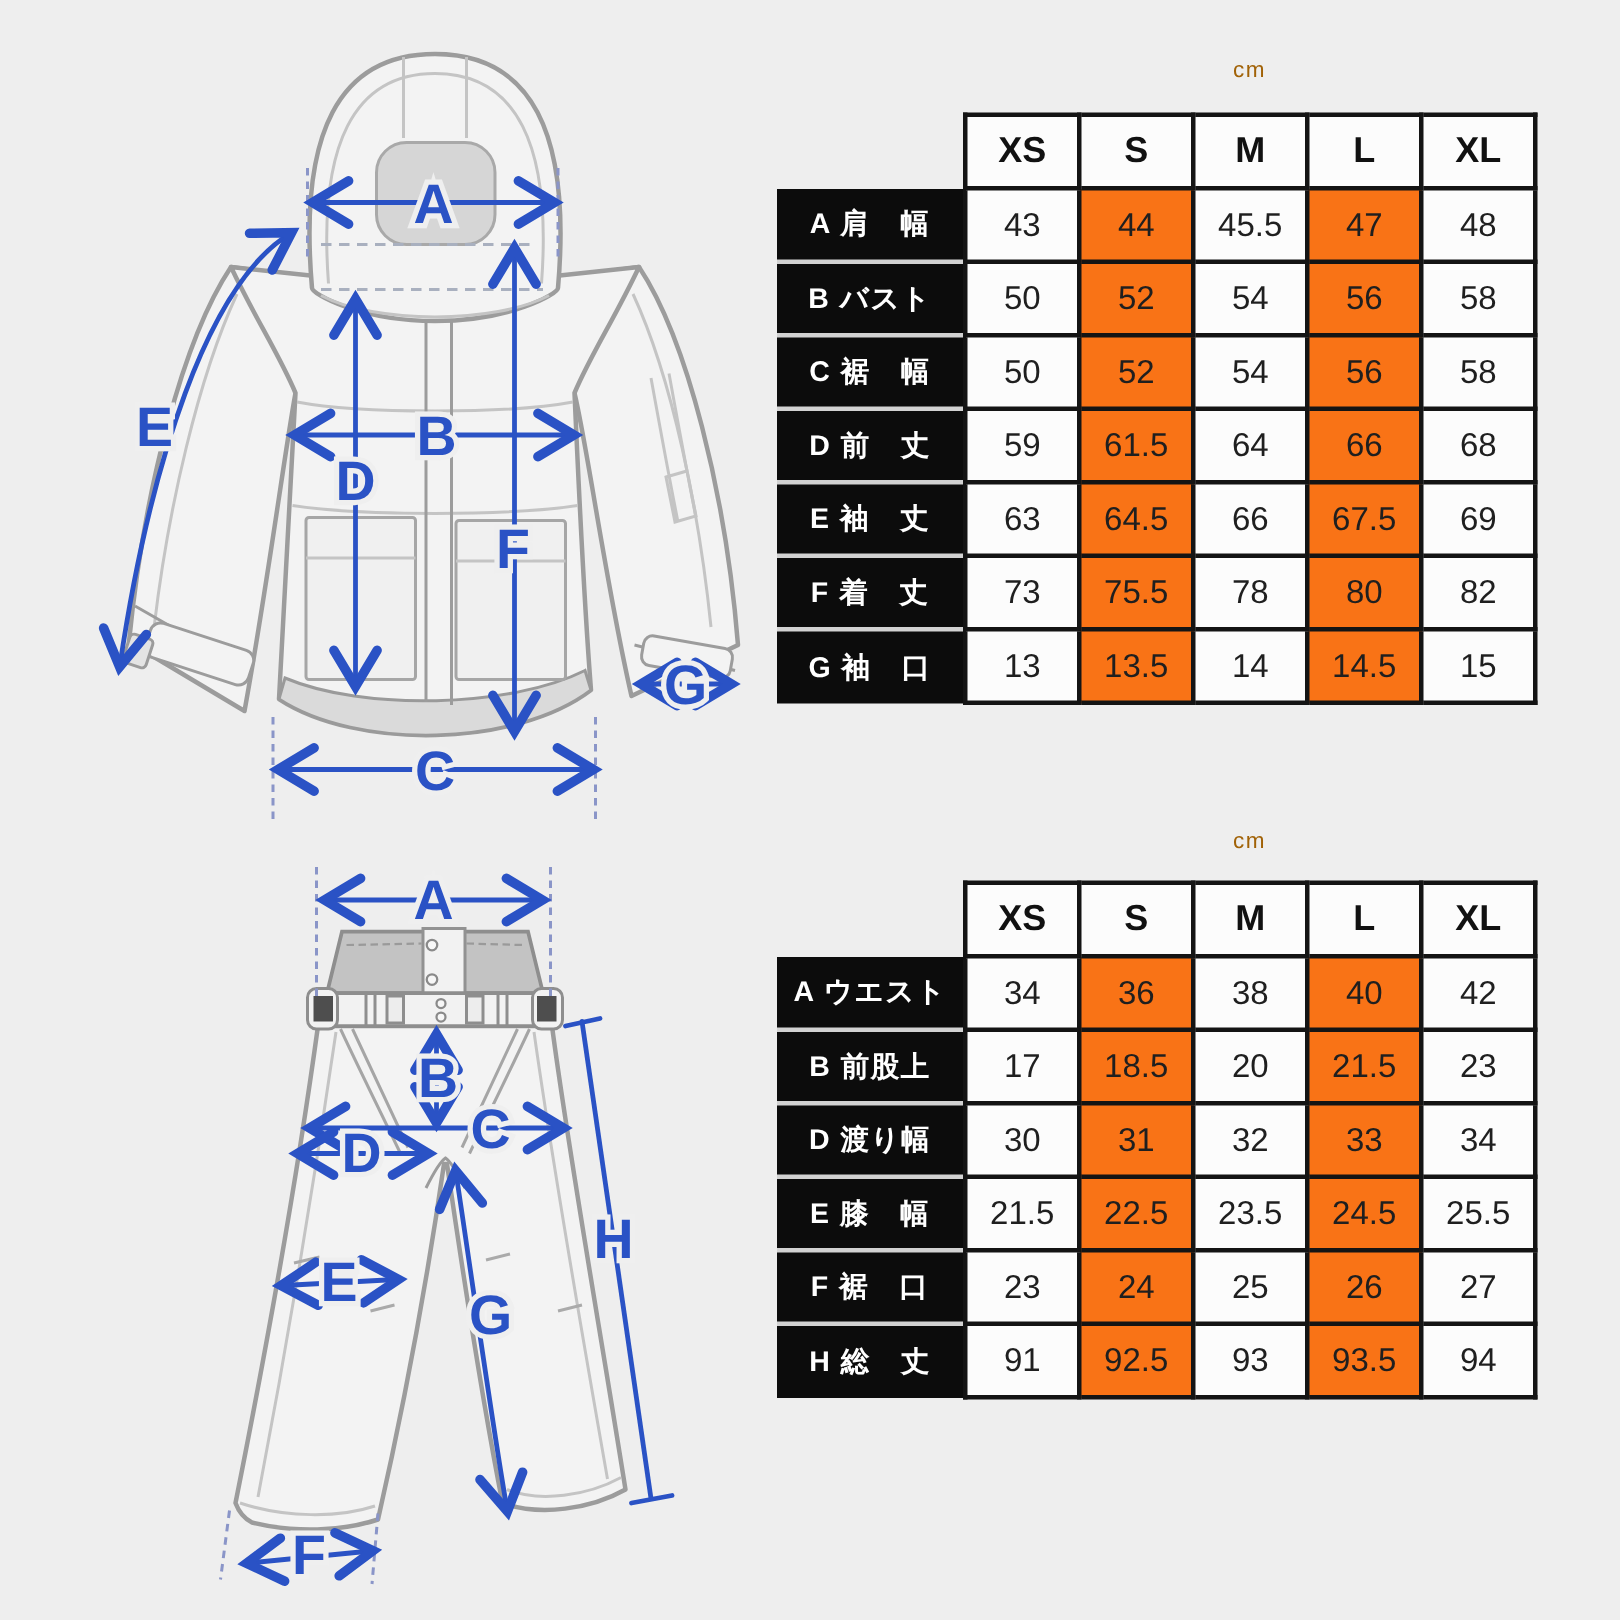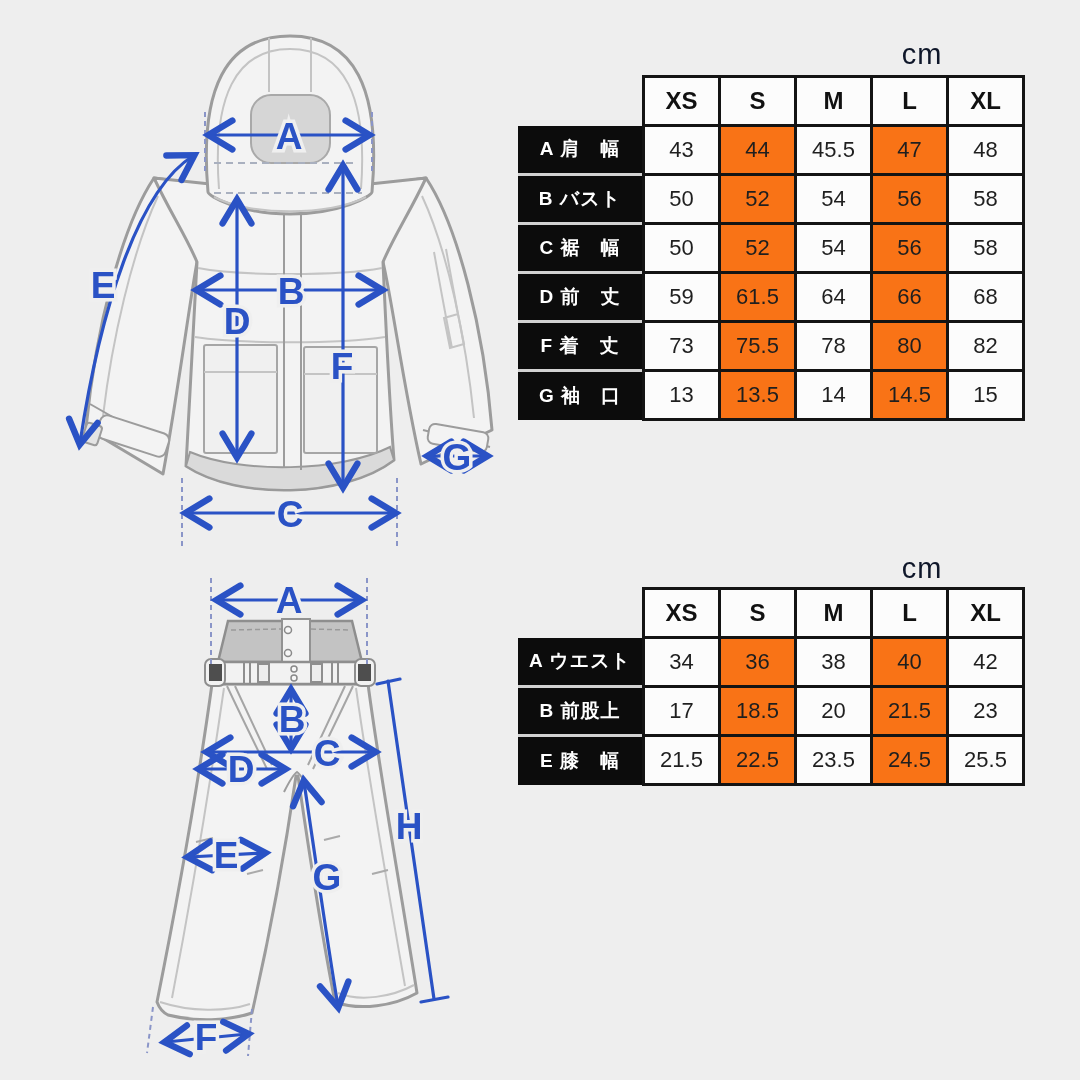"cm" .cm-label { color: #0f172a -> #a16207; font-size: 29px -> 15px; text-align: center -> left }
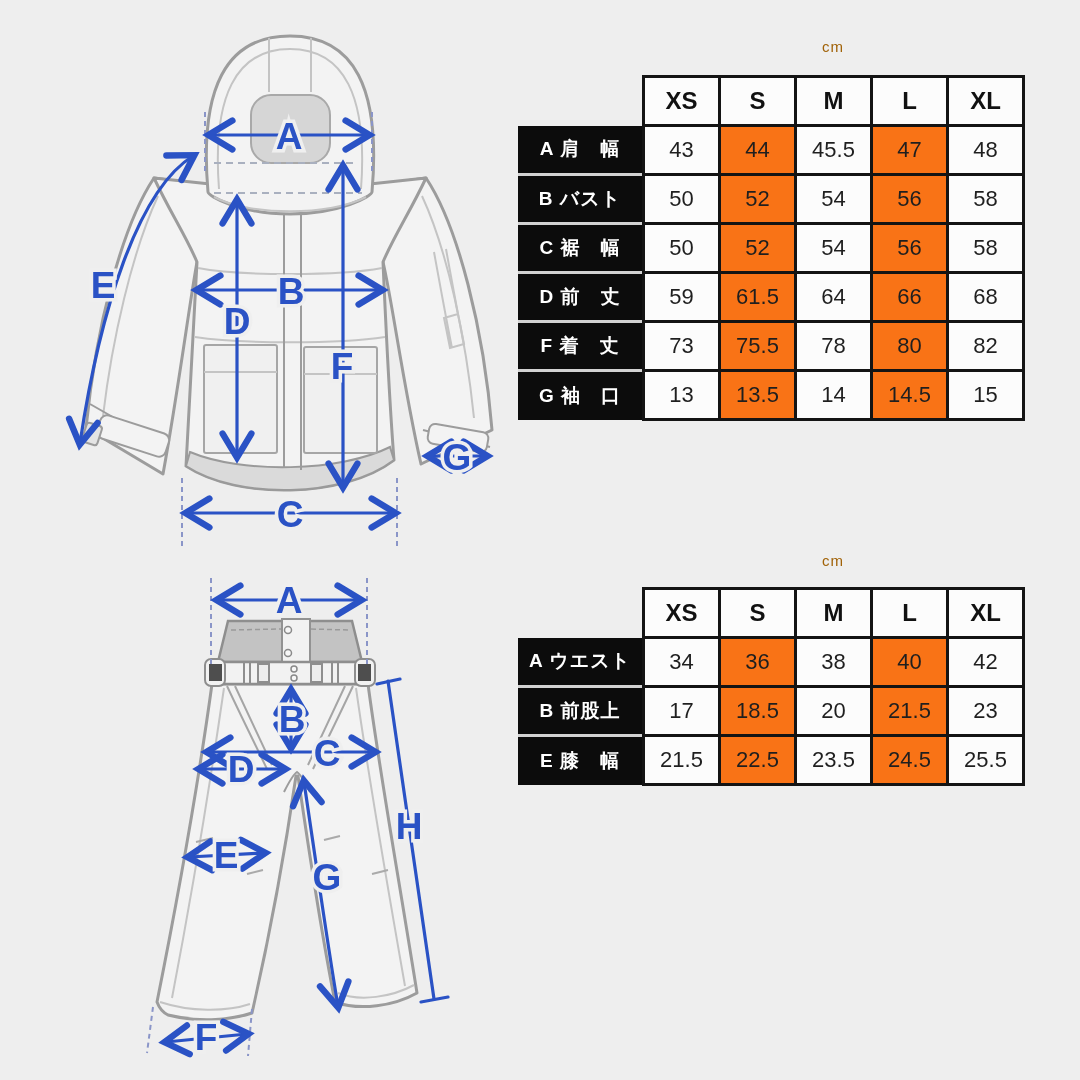"E 袖 丈" tr { html: none -> <tr> <td>E 袖 丈</td> <td>63</td> <td>64.5</td> <td>66</td> <td>67.5</td> <td>69</td> </tr> }
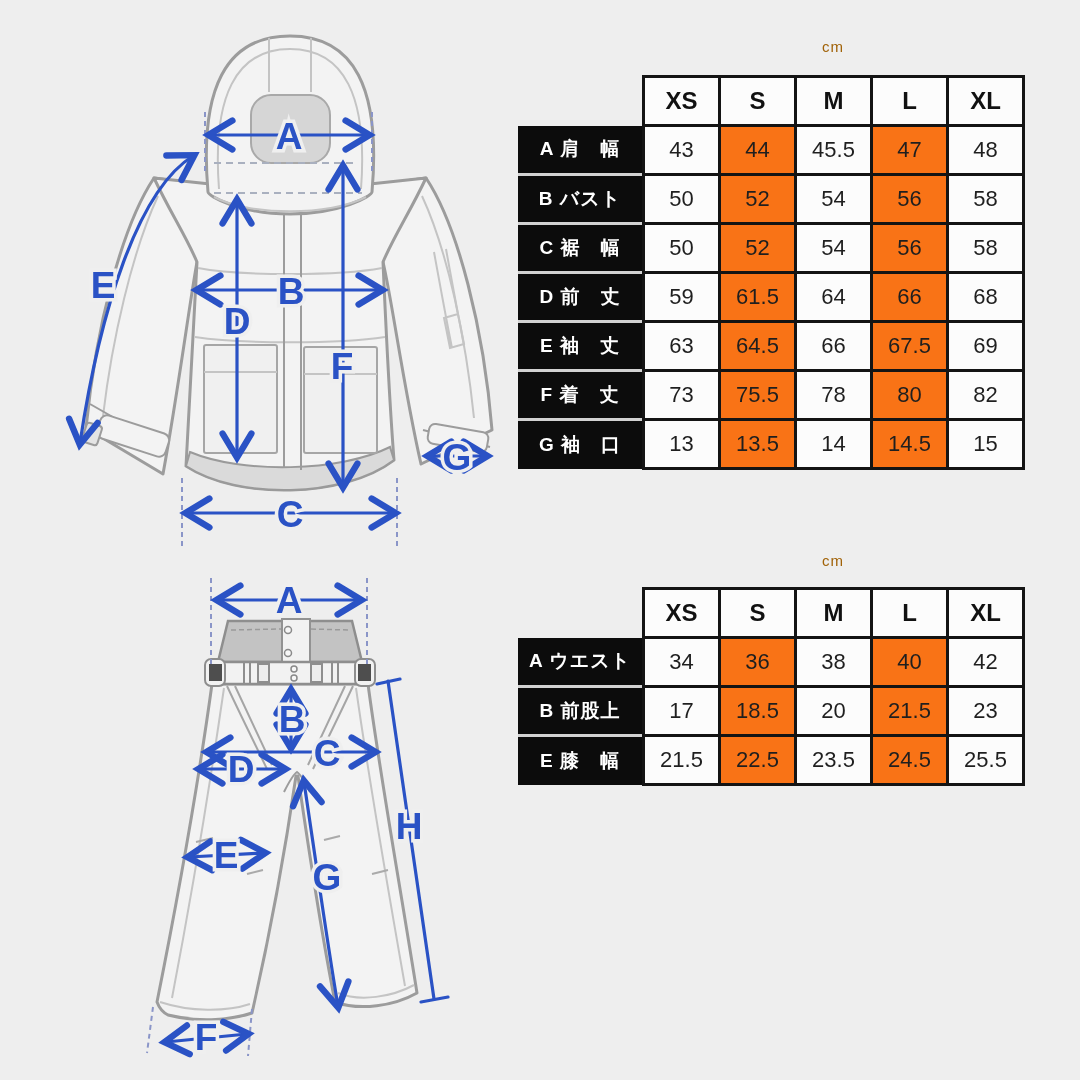"D 渡り幅" tr { html: none -> <tr> <td>D 渡り幅</td> <td>30</td> <td>31</td> <td>32</td> <td>33</td> <td>34</td> </tr> }
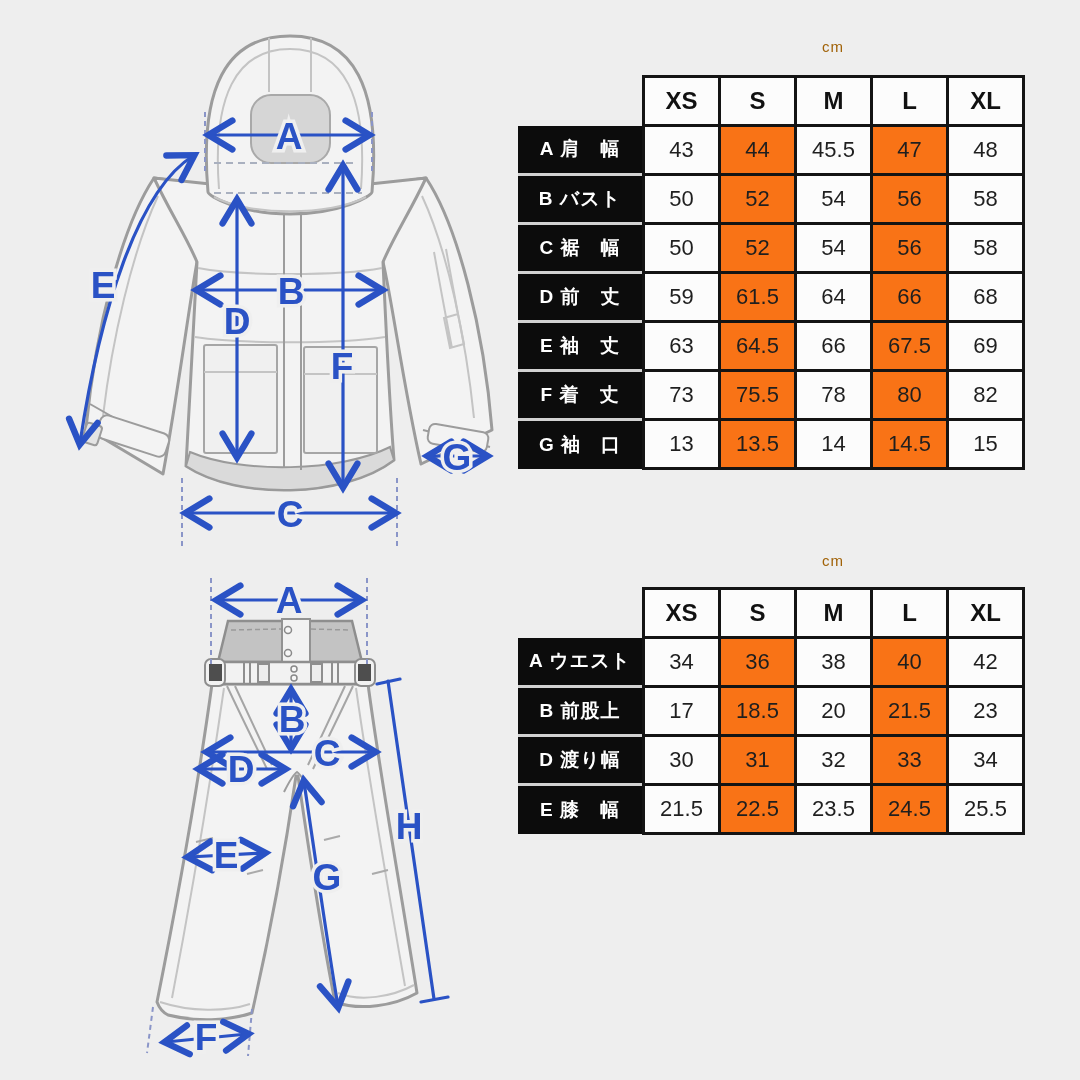"F 裾 口" tr { html: none -> <tr> <td>F 裾 口</td> <td>23</td> <td>24</td> <td>25</td> <td>26</td> <td>27</td> </tr> }
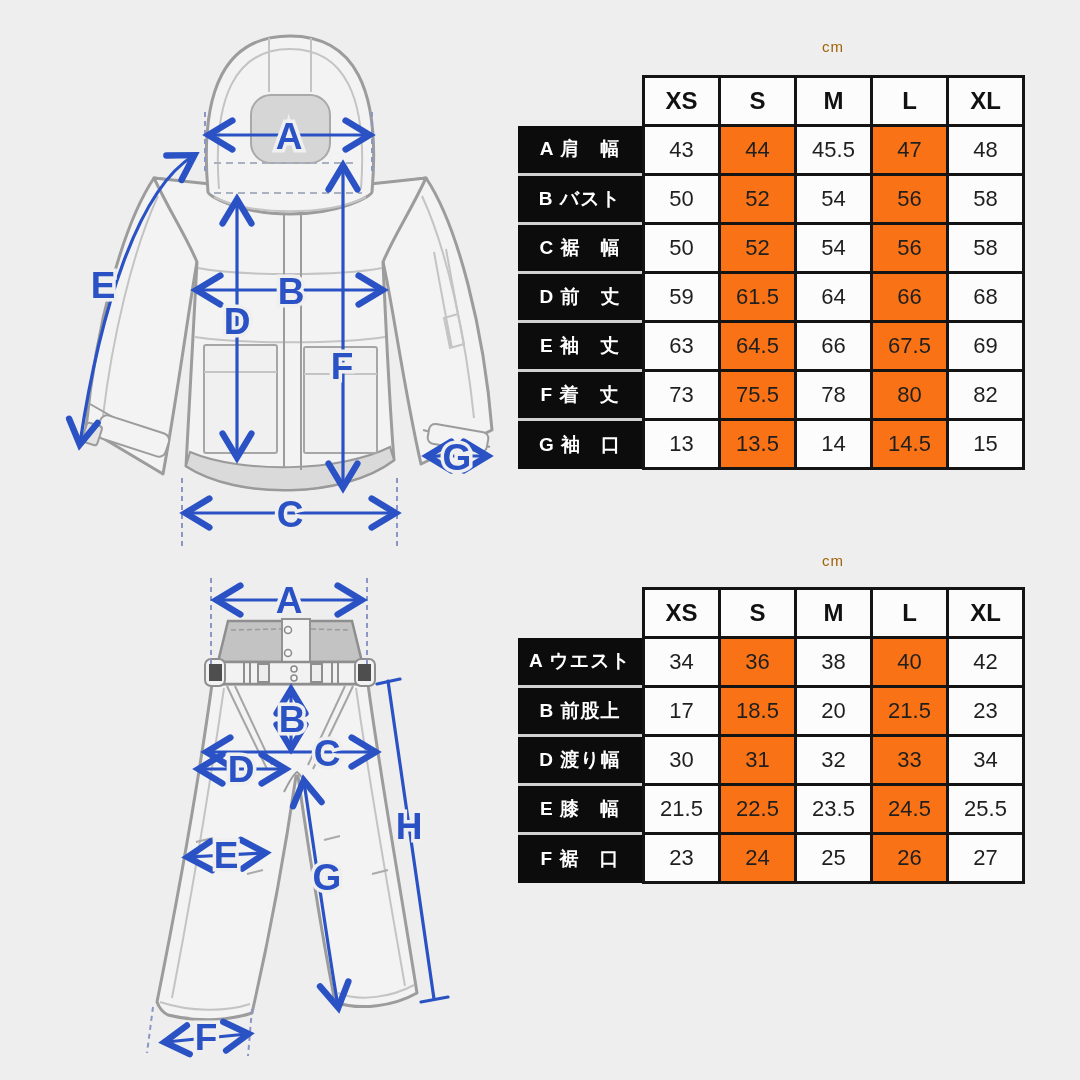"H 総 丈" tr { html: none -> <tr> <td>H 総 丈</td> <td>91</td> <td>92.5</td> <td>93</td> <td>93.5</td> <td>94</td> </tr> }
